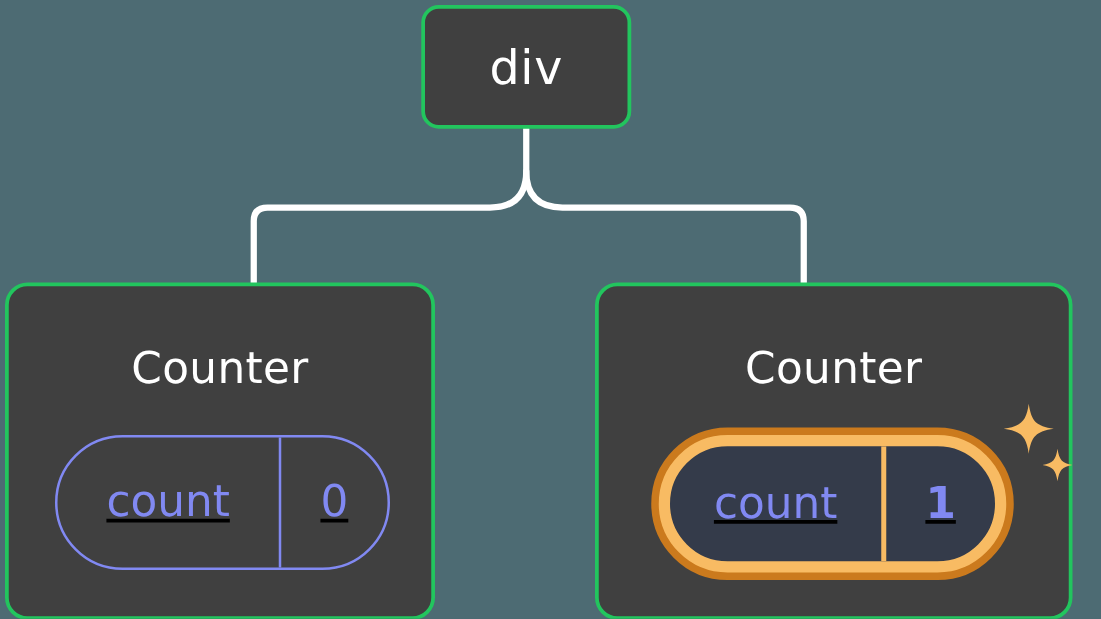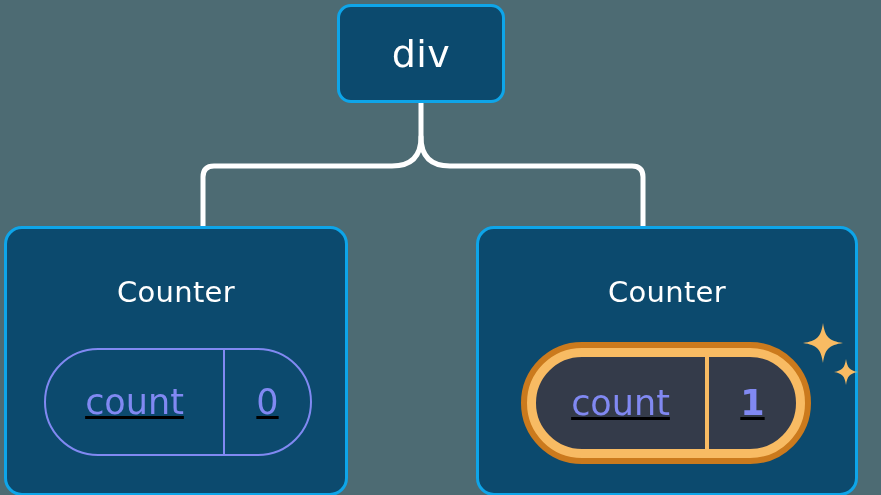"div" .node { background: #0c4a6e -> #404040; border: 3px solid #0ea5e9 -> 3px solid #22c55e }
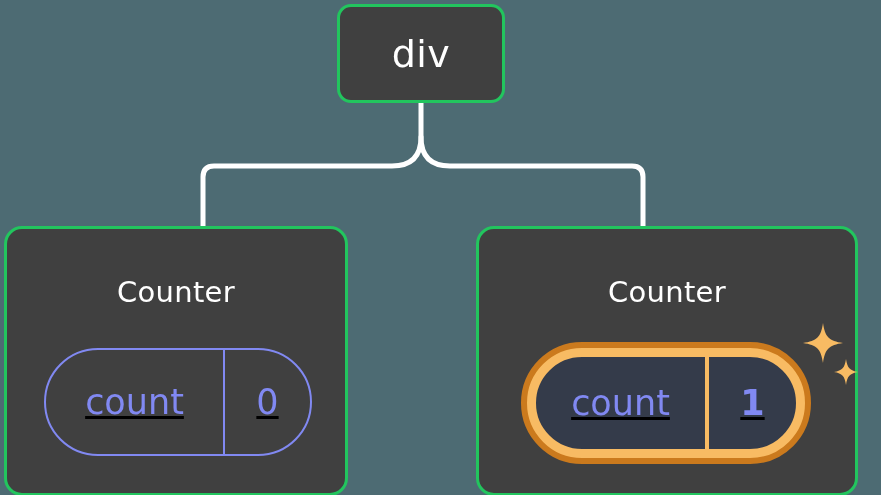"Counter" .node-title { font-size: 29px -> 35px }
